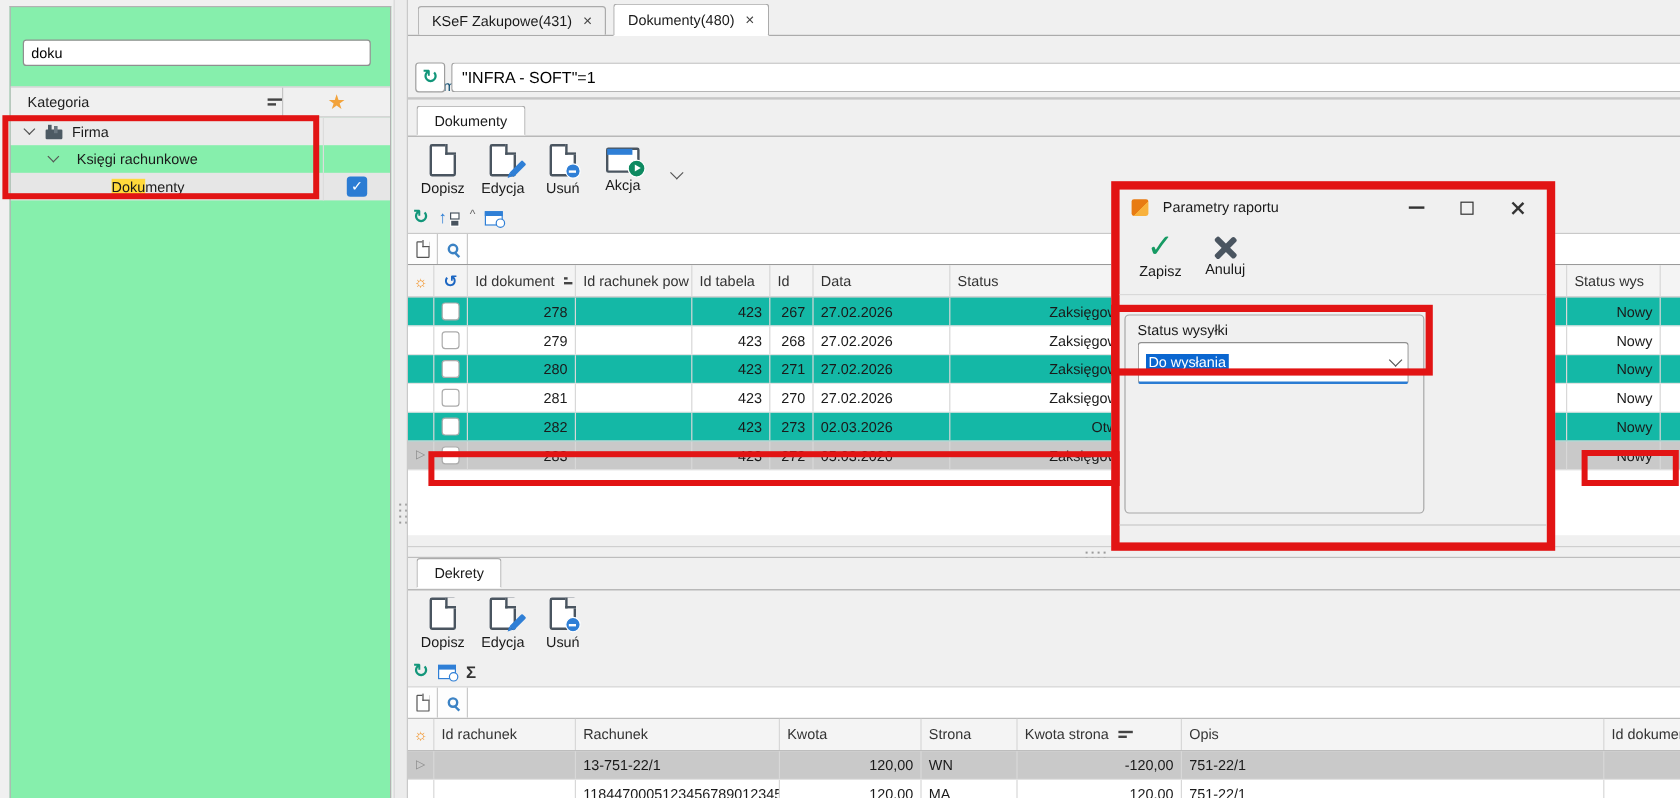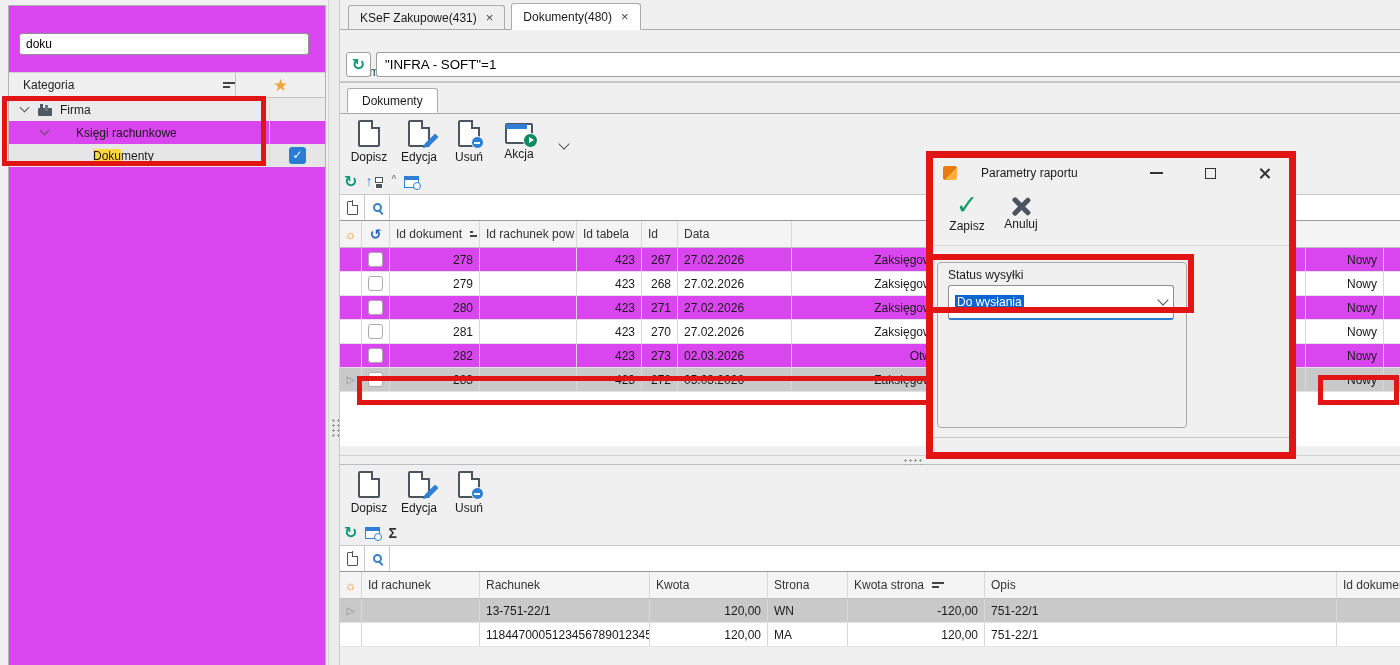"doku" .sidebar { background: #d946ef -> #86efac }
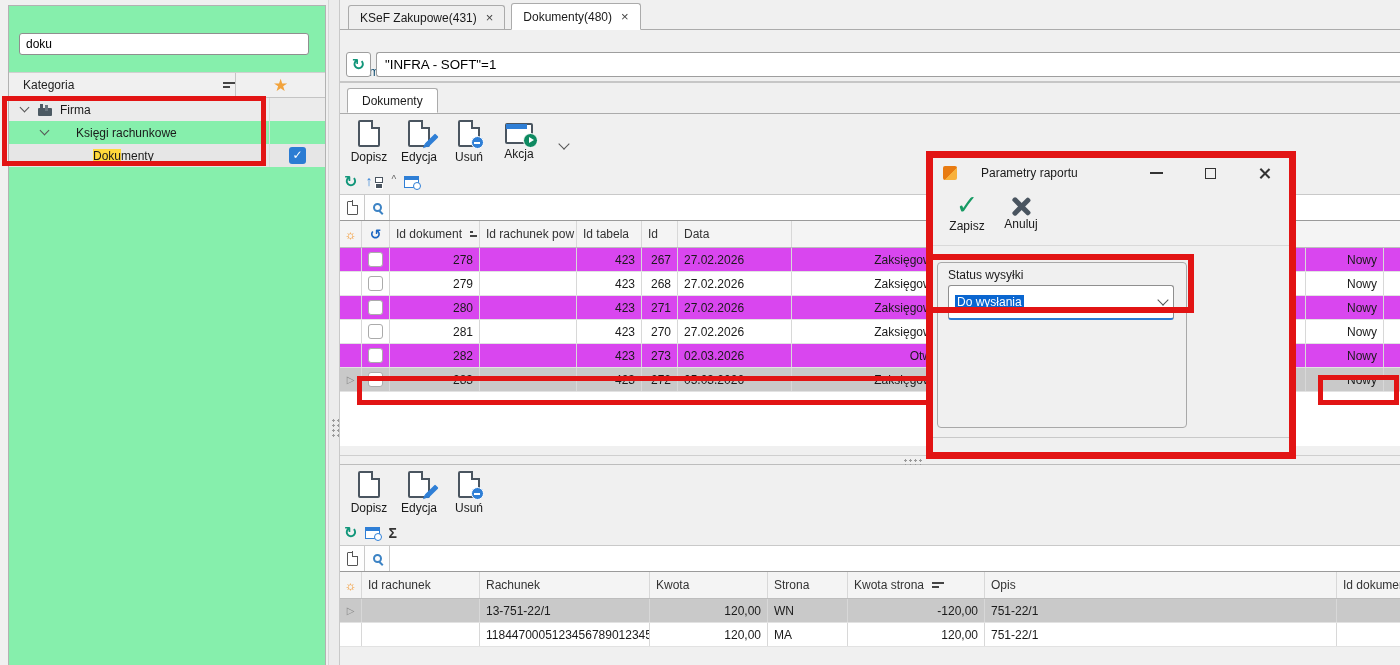"Księgi rachunkowe" span { margin-left: 28px -> 16px }
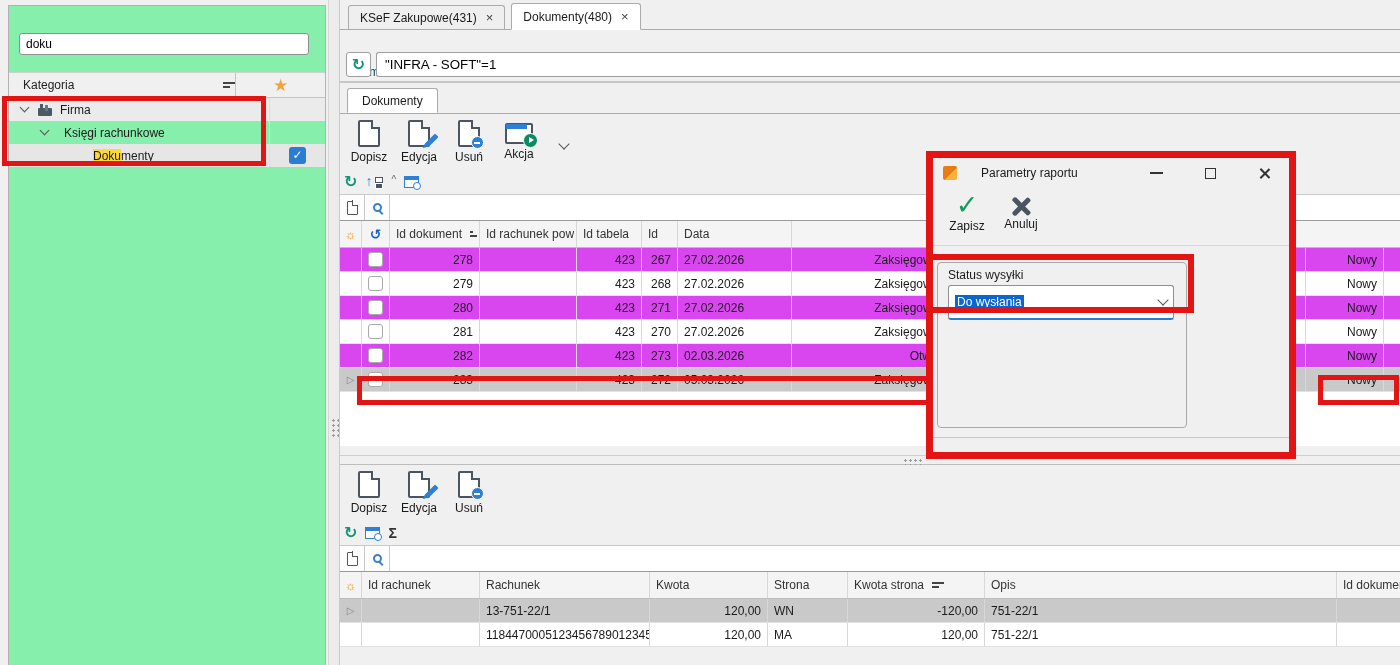"Parametry raportu" .dlg-title { gap: 24px -> 12px }
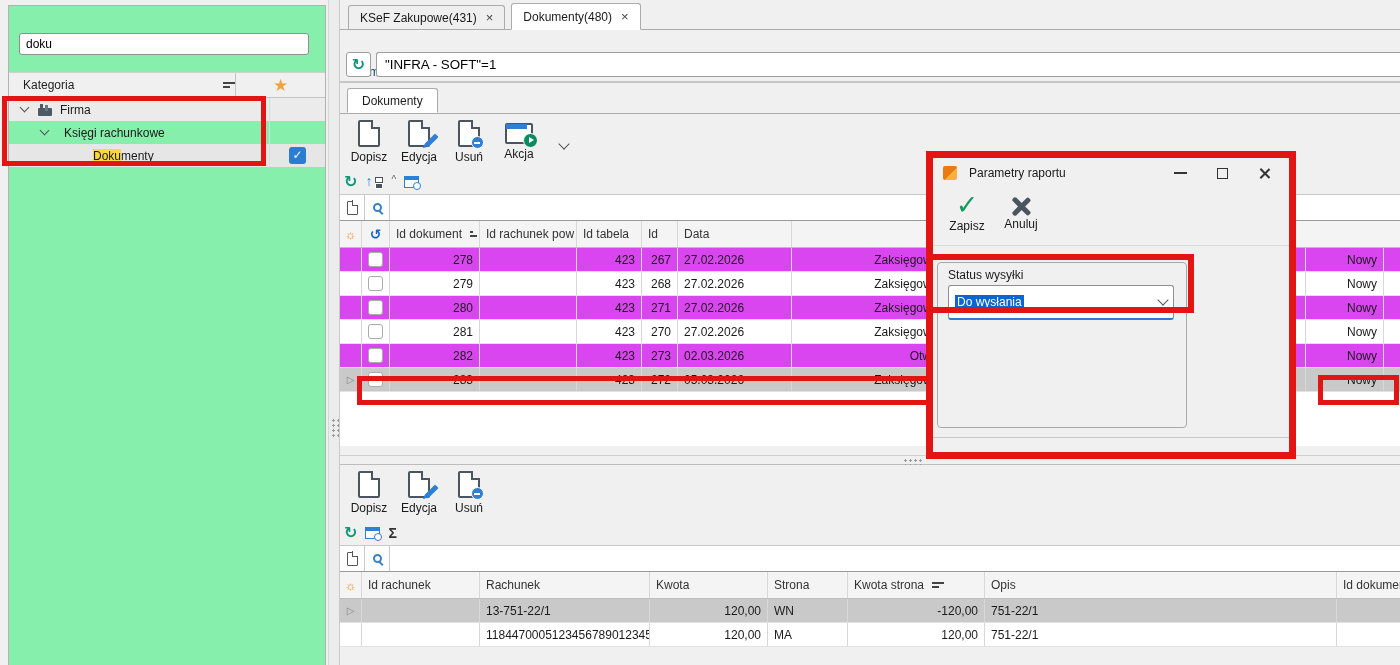"Status" span.c { html: none -> <span> <span>Status</span> </span> }
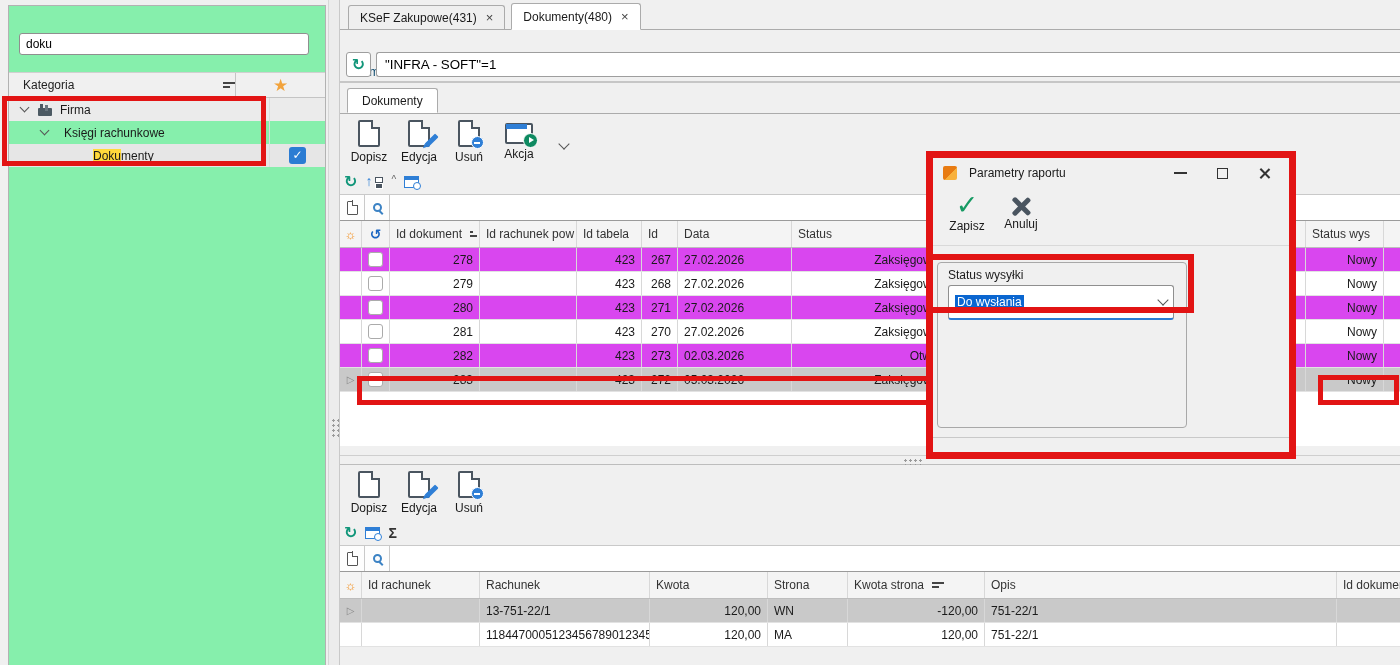"278" .r.stripe { background: #d946ef -> #14b8a6 }
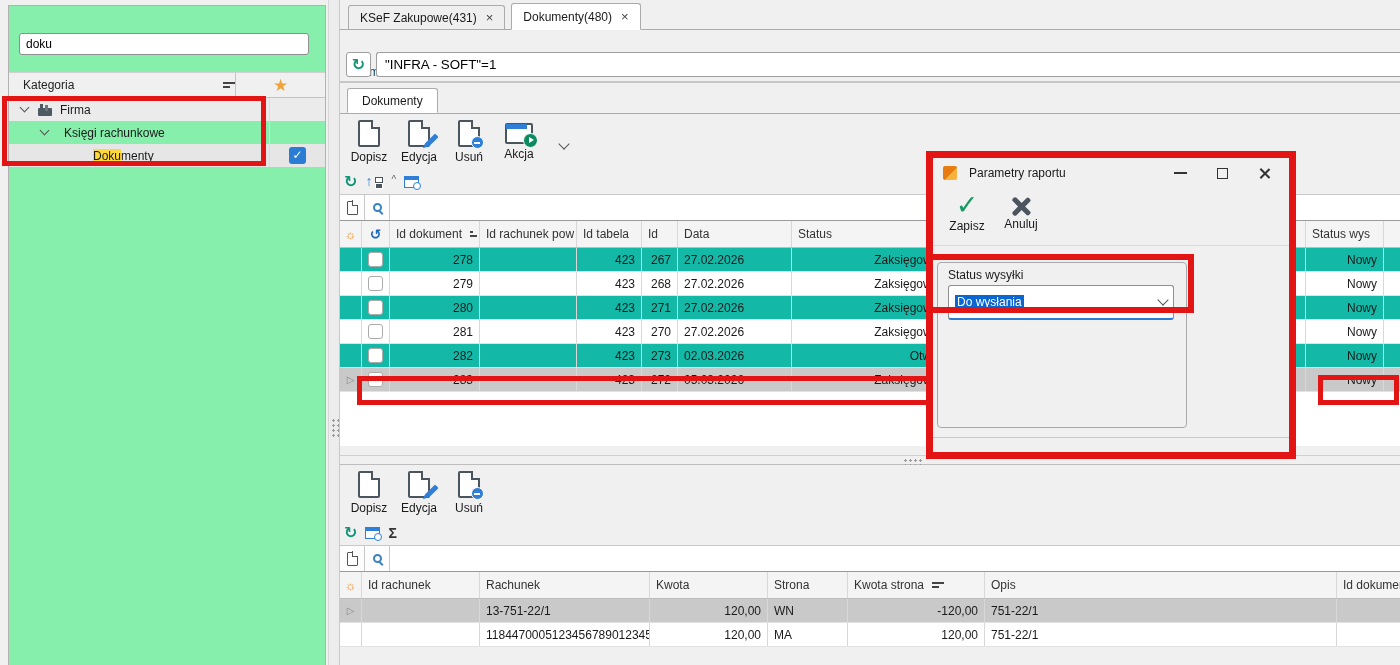"Dekrety" div { html: none -> <div> <div></div> <span> <span>Dekrety</span> </span> </div> }
